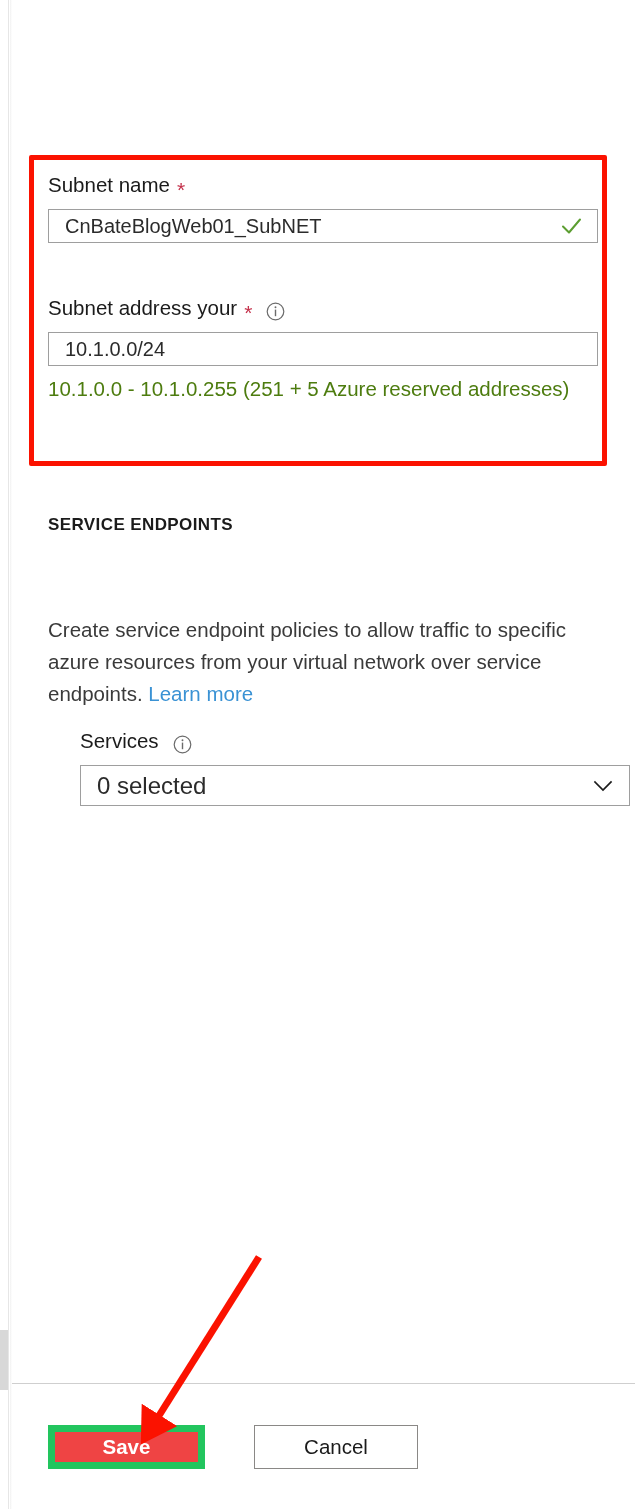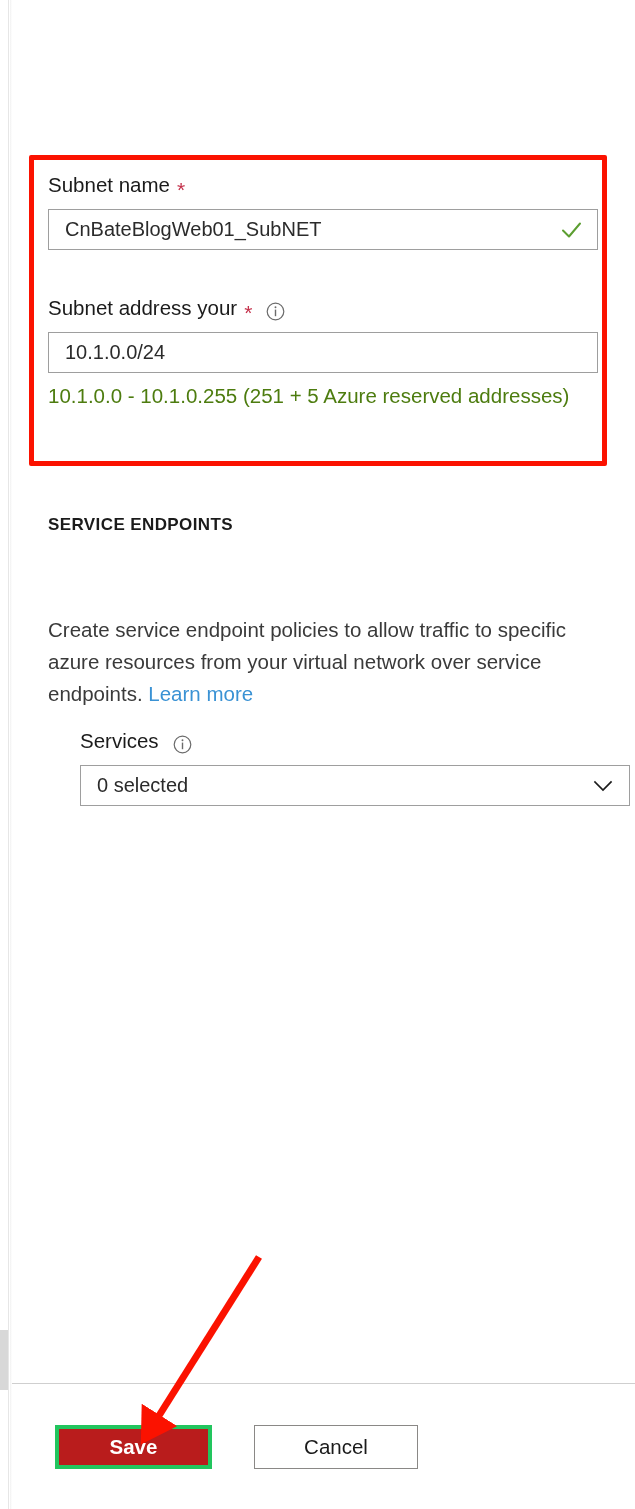"CnBateBlogWeb01_SubNET" .txtbox { height: 41px -> 34px }
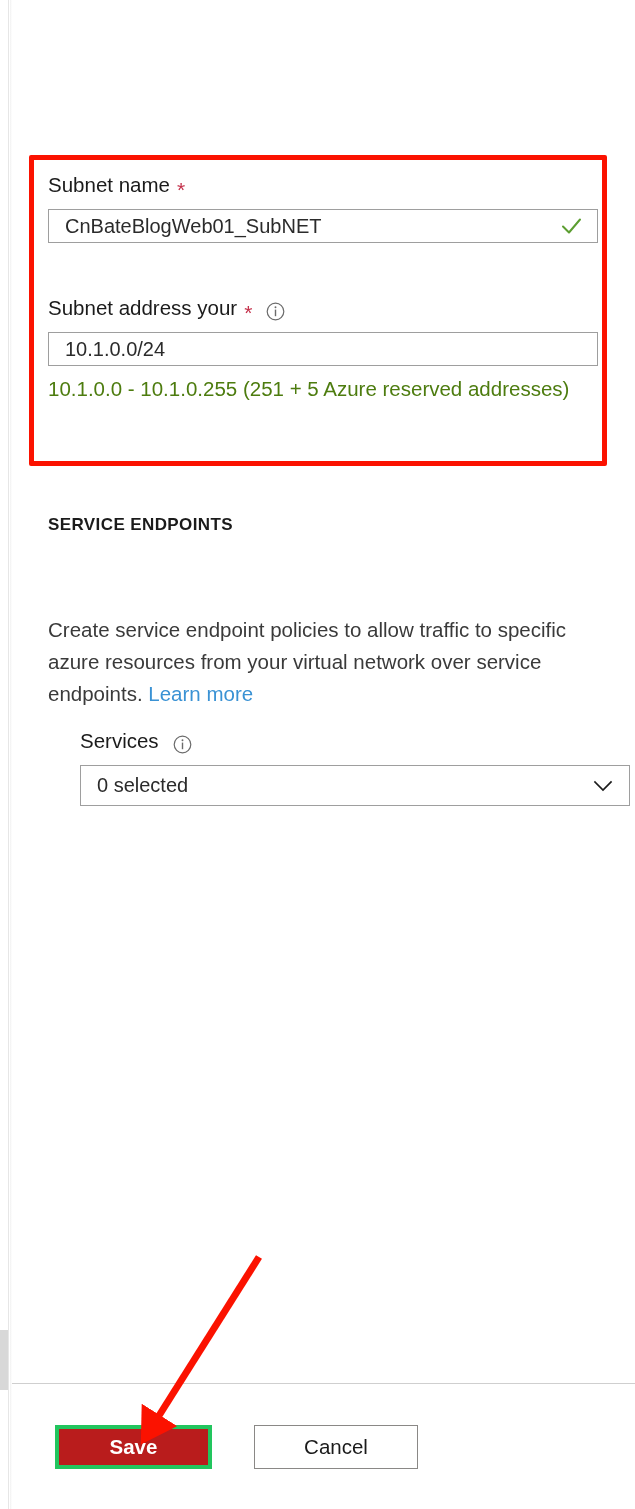"0 selected" .dropdown-value { font-size: 20px -> 24px }
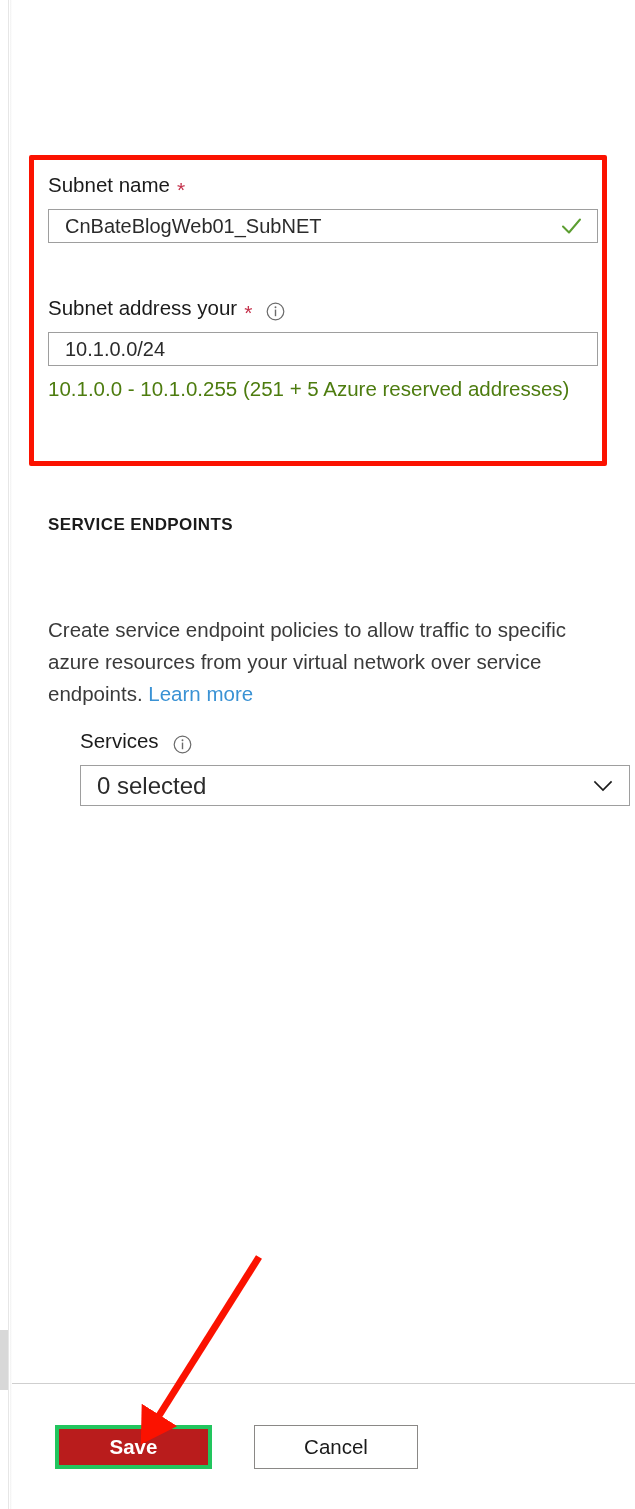"Save" .btn-primary { background: #b91c1c -> #ef4444; border: 4px solid #22c55e -> 7px solid #22c55e; left: 43px -> 36px }
